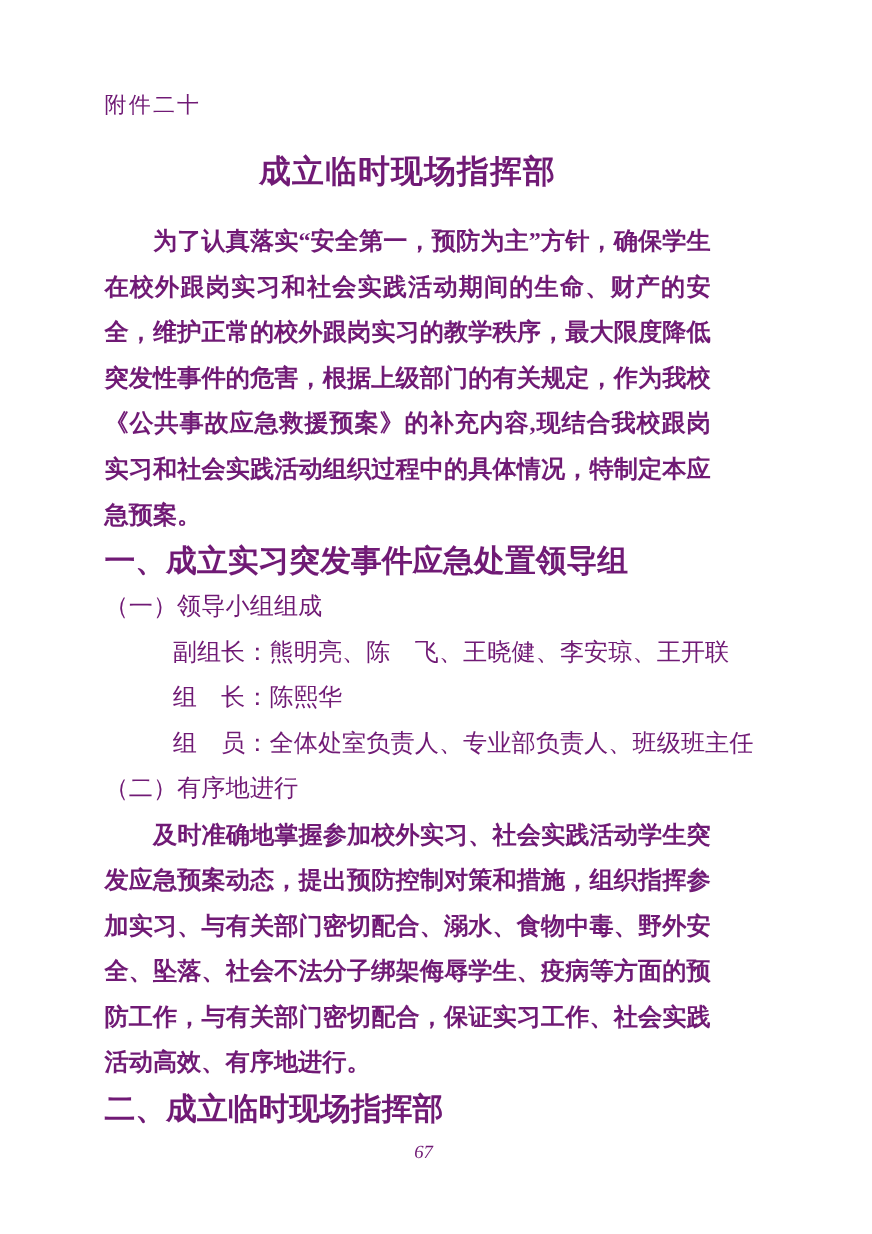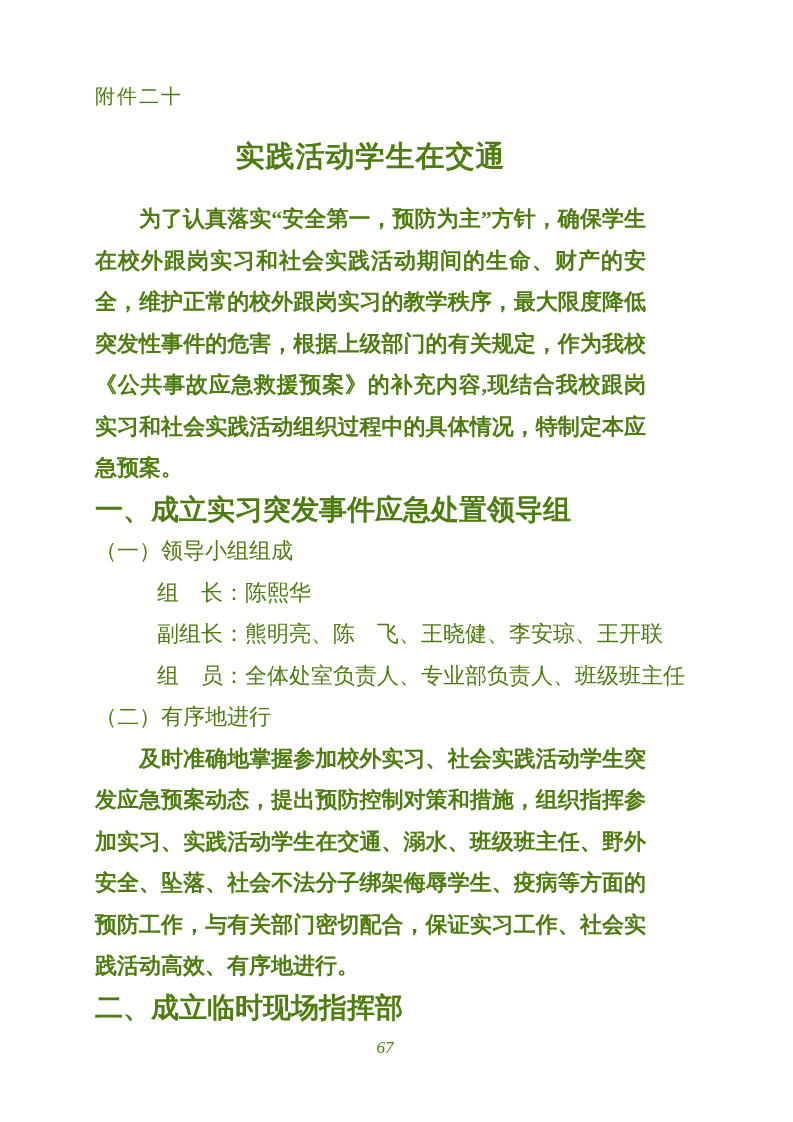"附件二十" .page { color: #4d7c0f -> #701a75 }
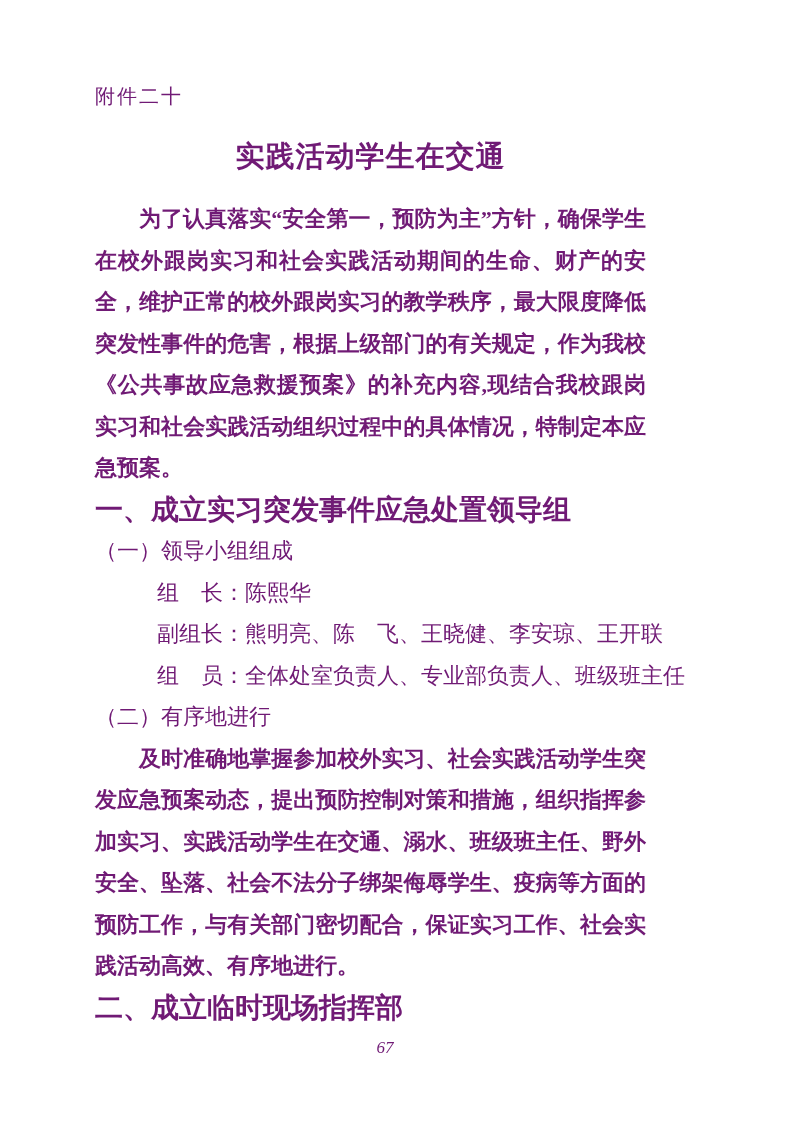"实践活动学生在交通" h1.doc-title-1 { text: 实践活动学生在交通 -> 成立临时现场指挥部 }
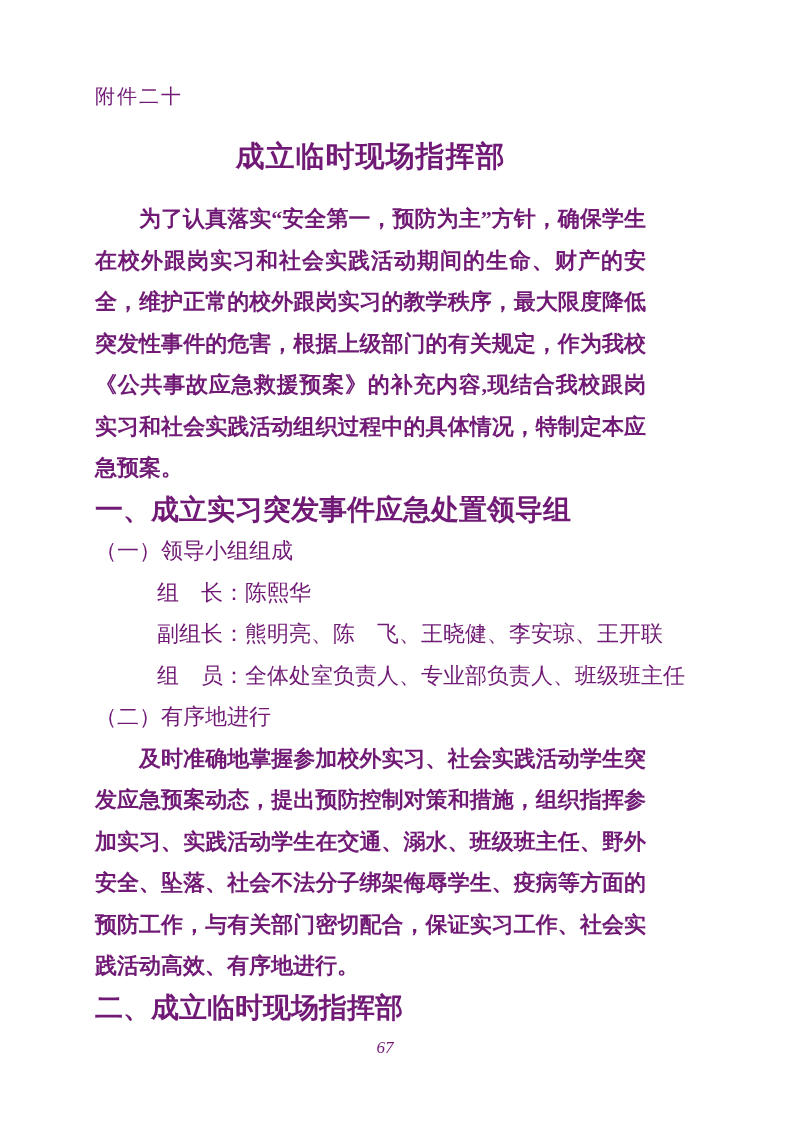"组 长：陈熙华" p.role-line { order: before "副组长：熊明亮、陈 飞、王晓健、李安琼、王开联" -> after "副组长：熊明亮、陈 飞、王晓健、李安琼、王开联" }
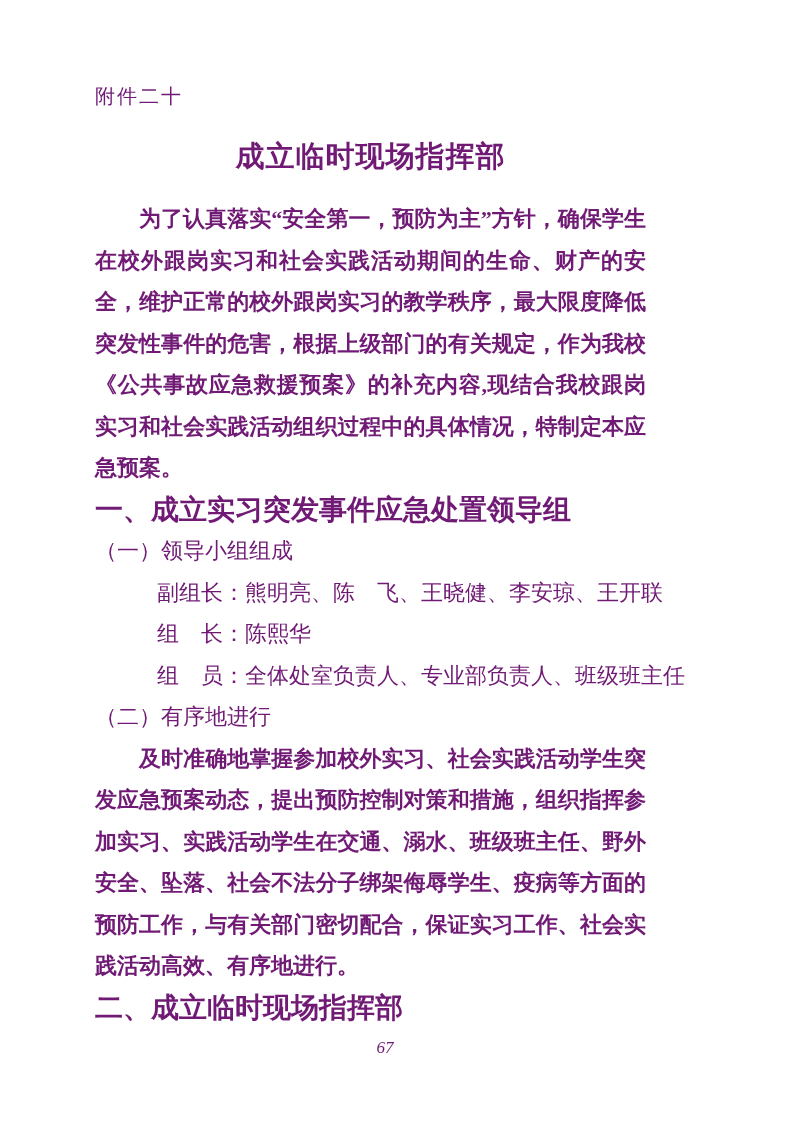"及时准确地掌握参加校外实习、社会实践活动学生突发应急预案动态，提出预防控制对策和" p.para { text: 实践活动学生在交通、溺水、班级班主任 -> 与有关部门密切配合、溺水、食物中毒 }
